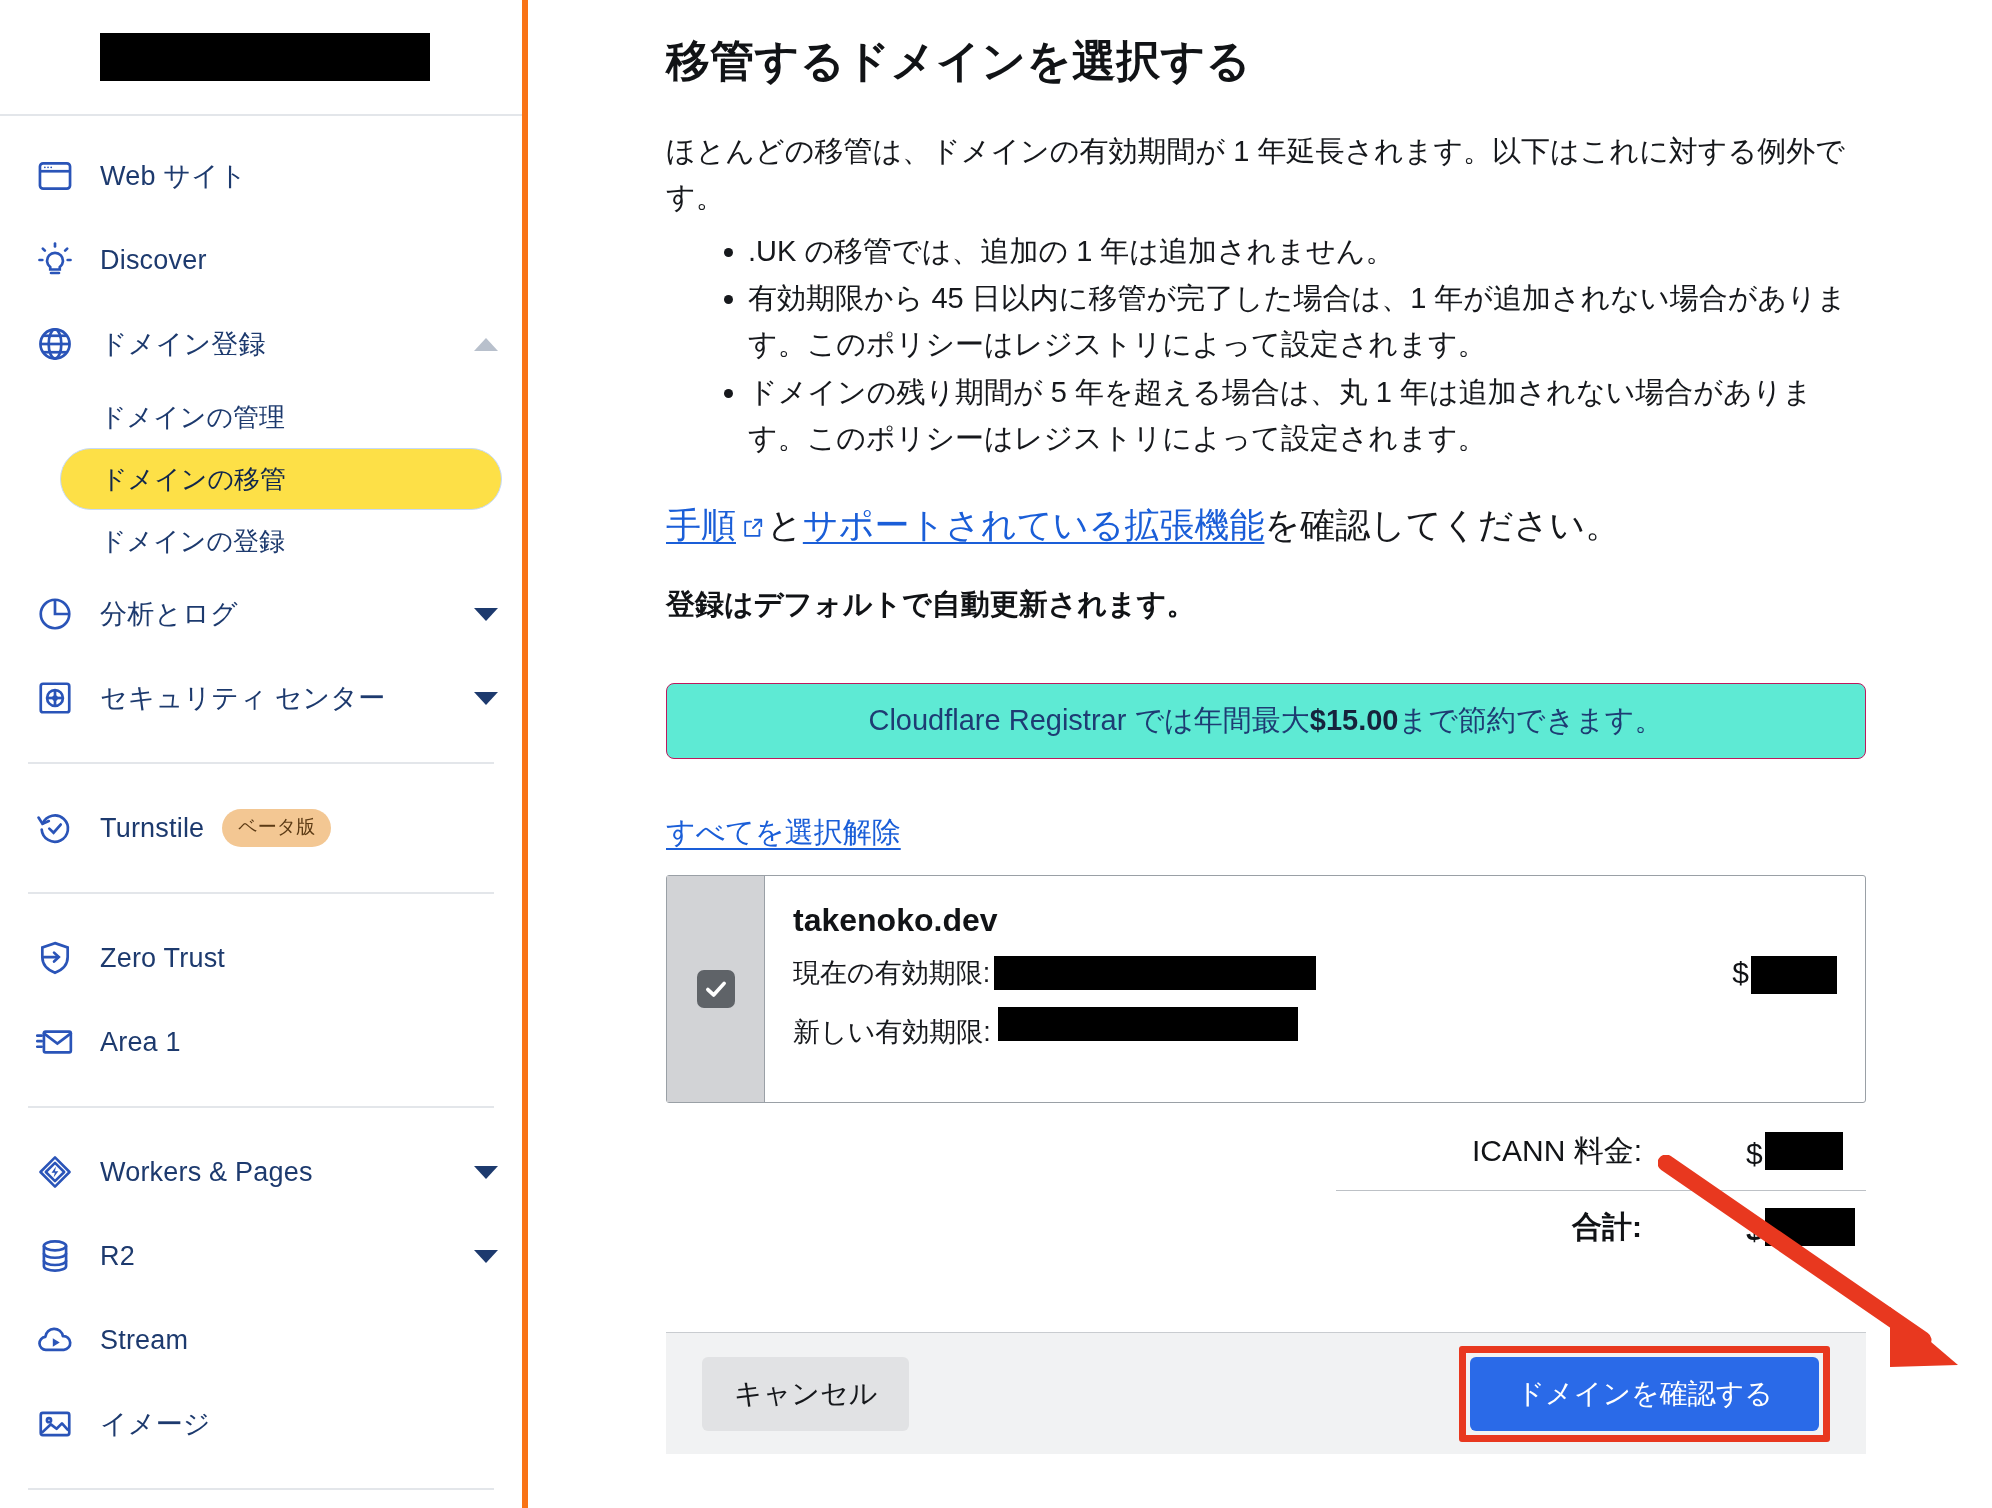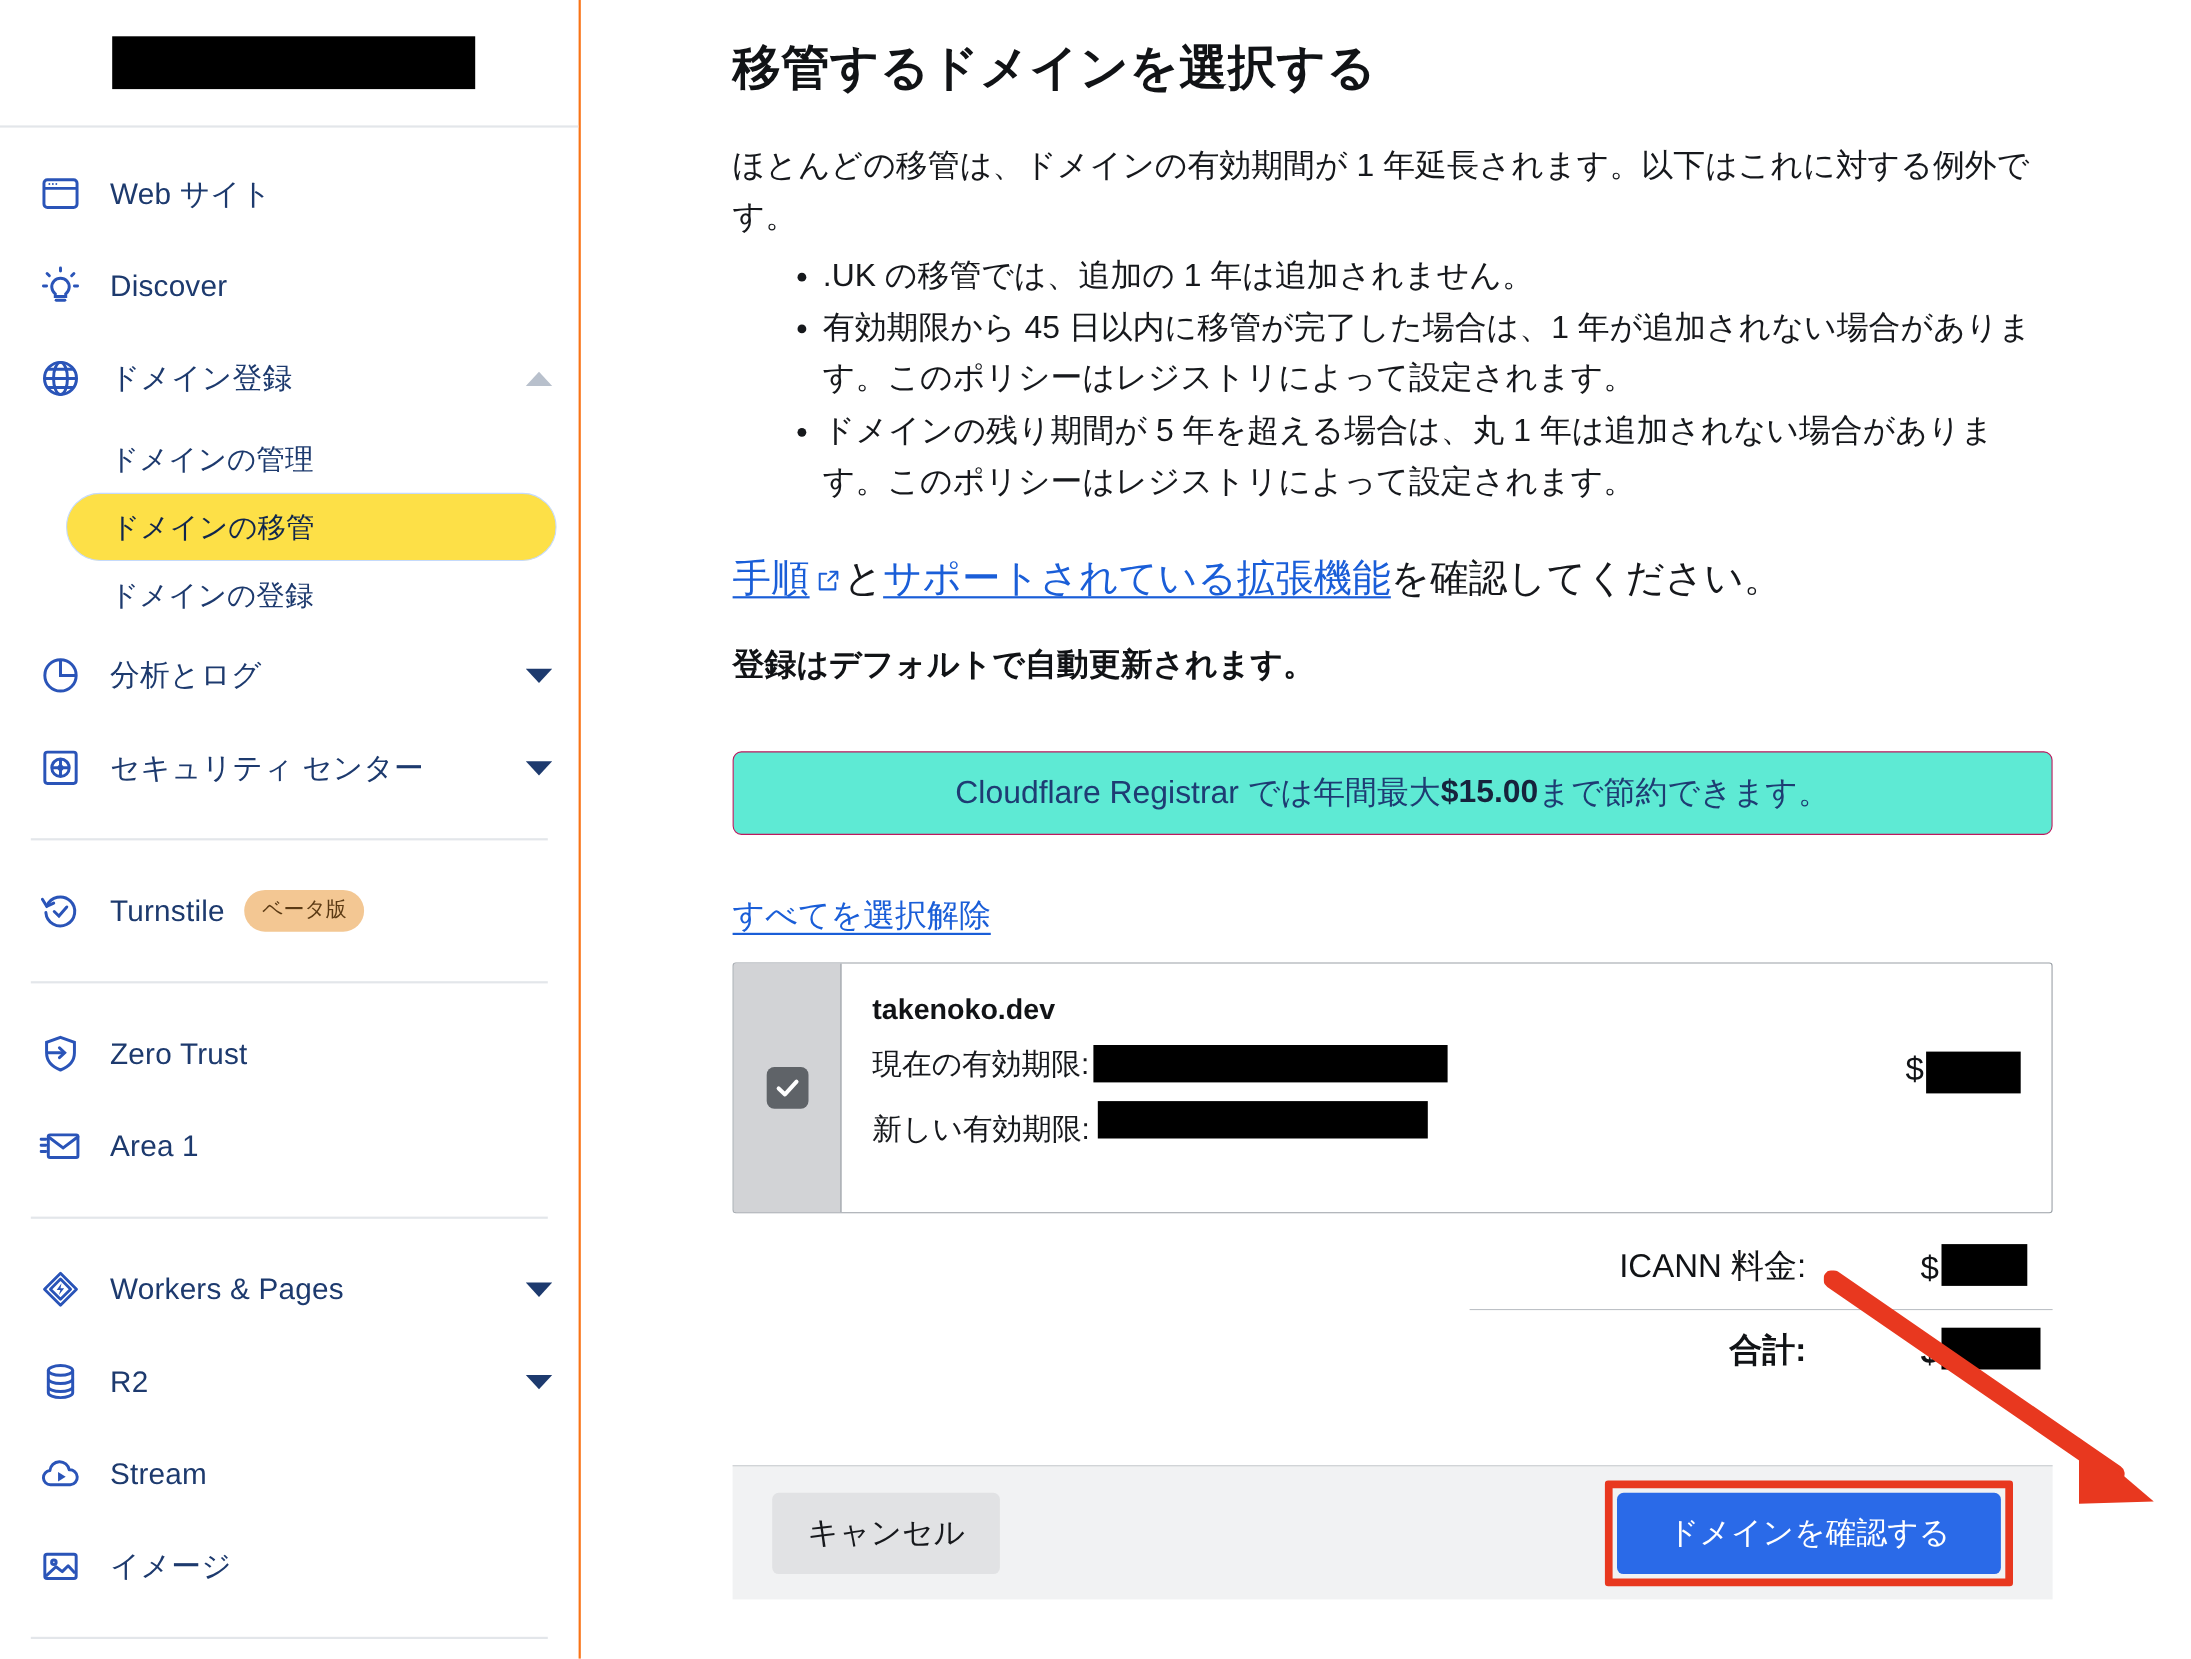"Web サイト" .sidebar { border-right: 2px solid #f97316 -> 6px solid #f97316 }
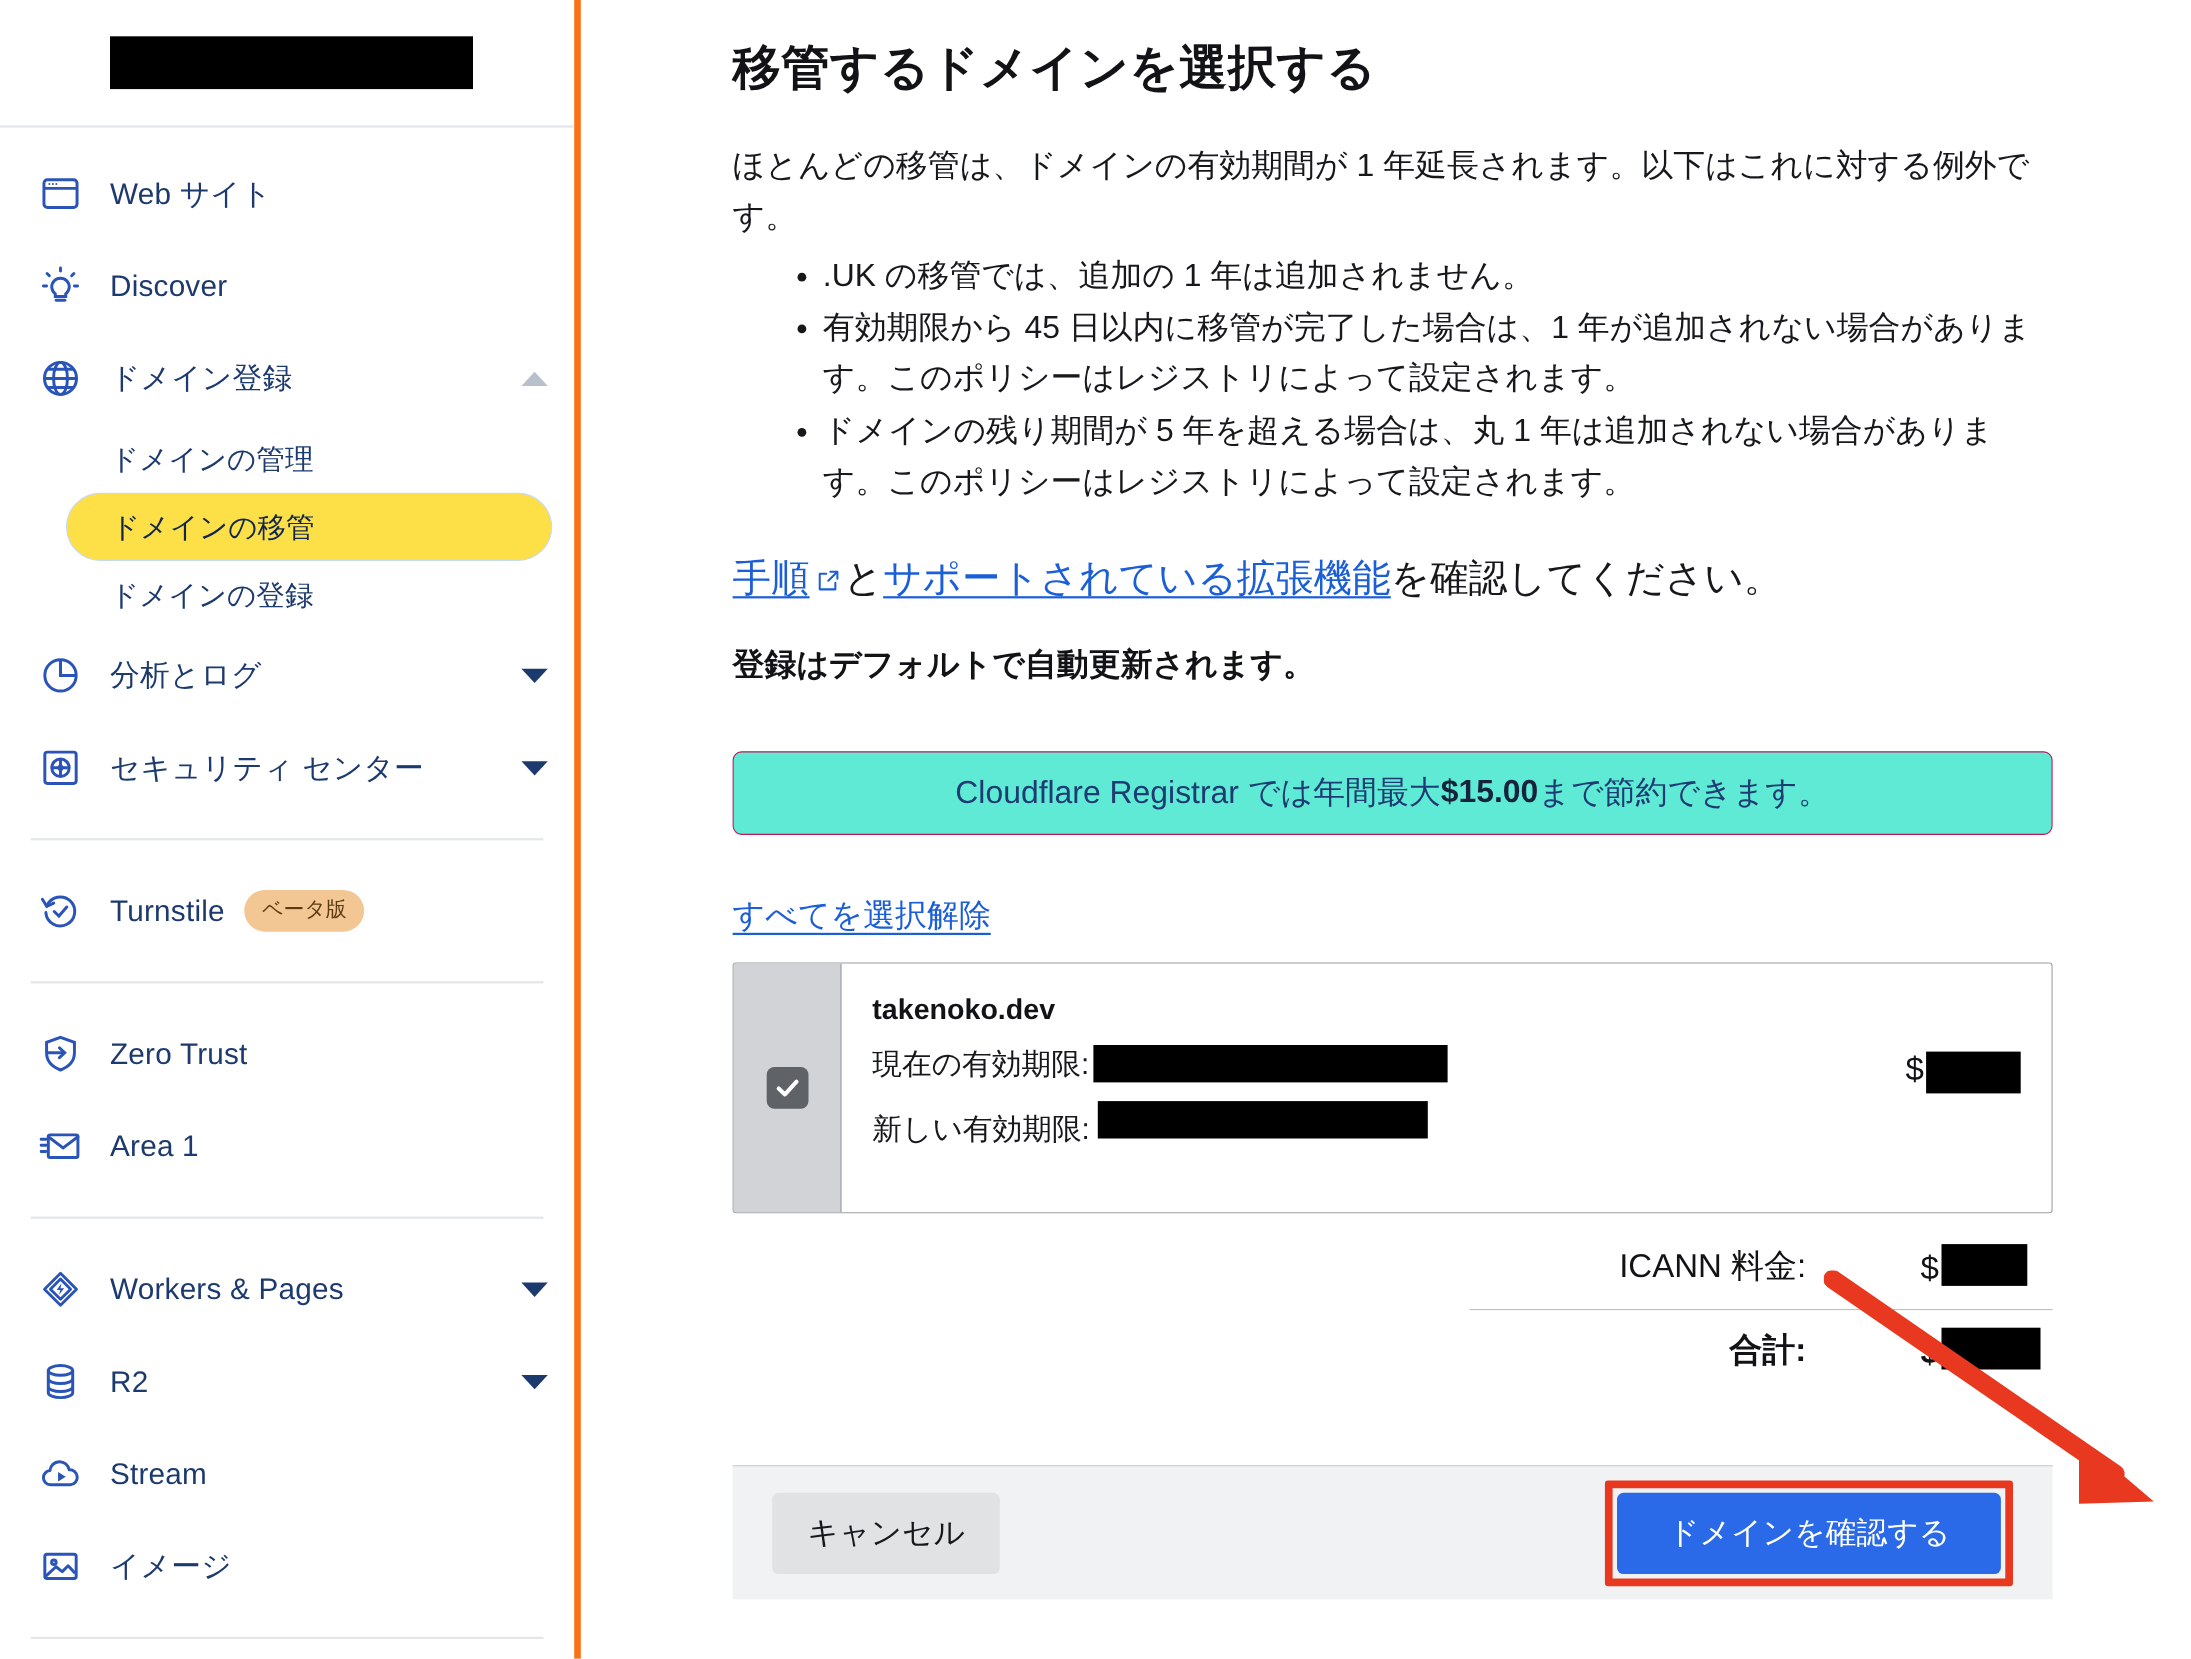"takenoko.dev" .domain-name { font-size: 26px -> 32px }
